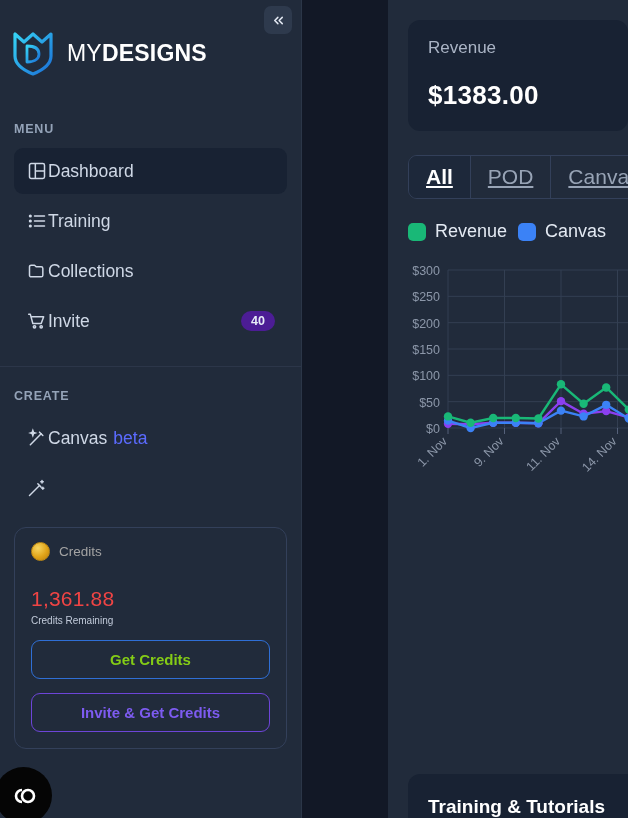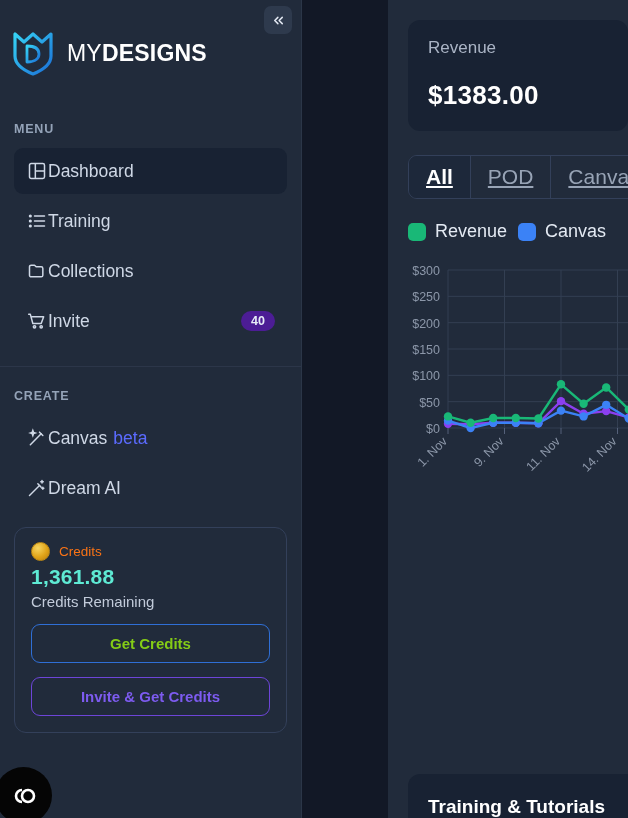"Dream AI" span.nav-label { html: <span>Dream AI</span> -> none }
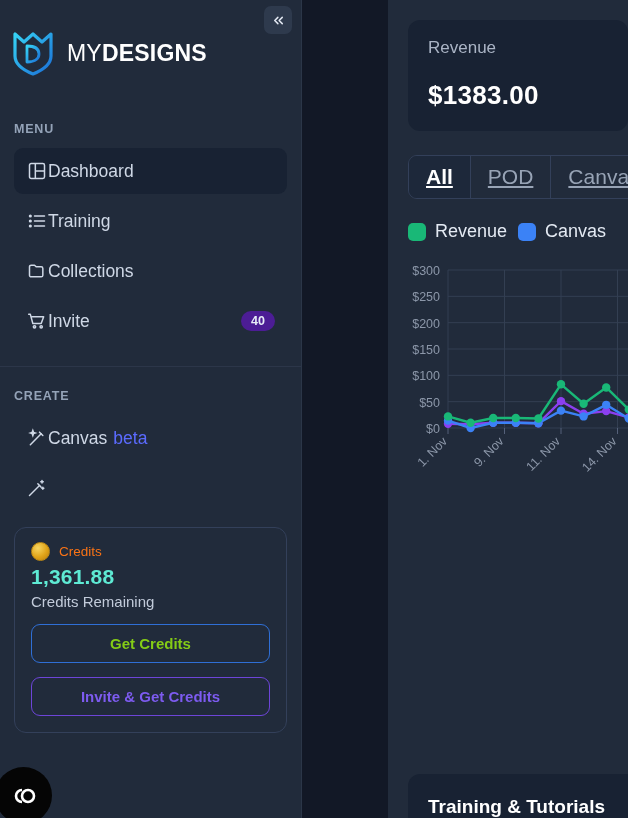"Credits" .credits-label { color: #f97316 -> #a3a3a3 }
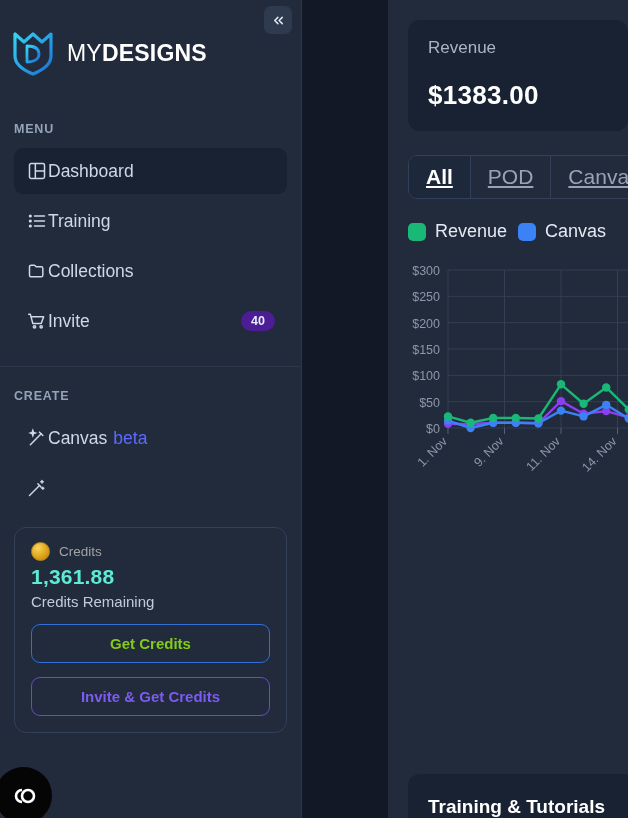"1,361.88" .credits-value { color: #5eead4 -> #ef4444; font-weight: 700 -> 400; margin-top: 4px -> 26px }
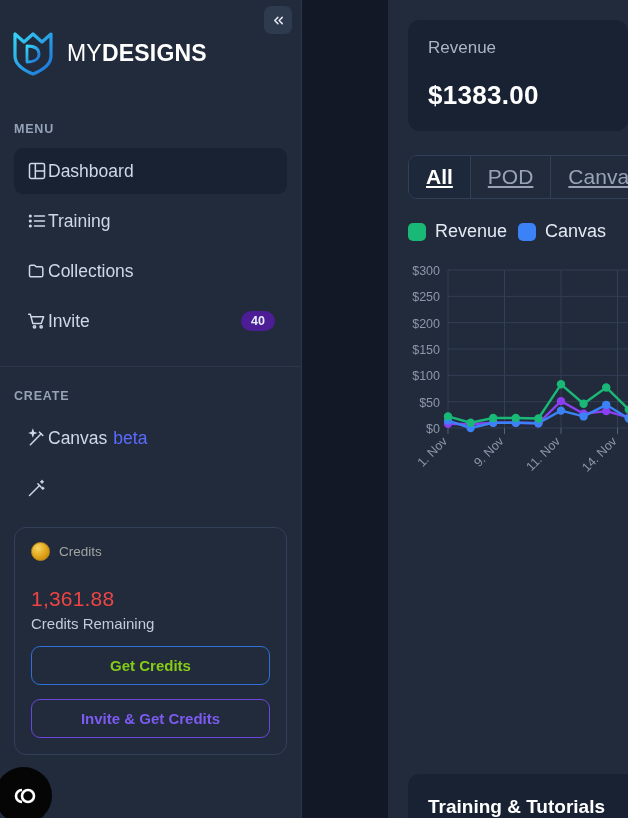"Credits Remaining" .credits-sub { font-size: 15px -> 10px }
